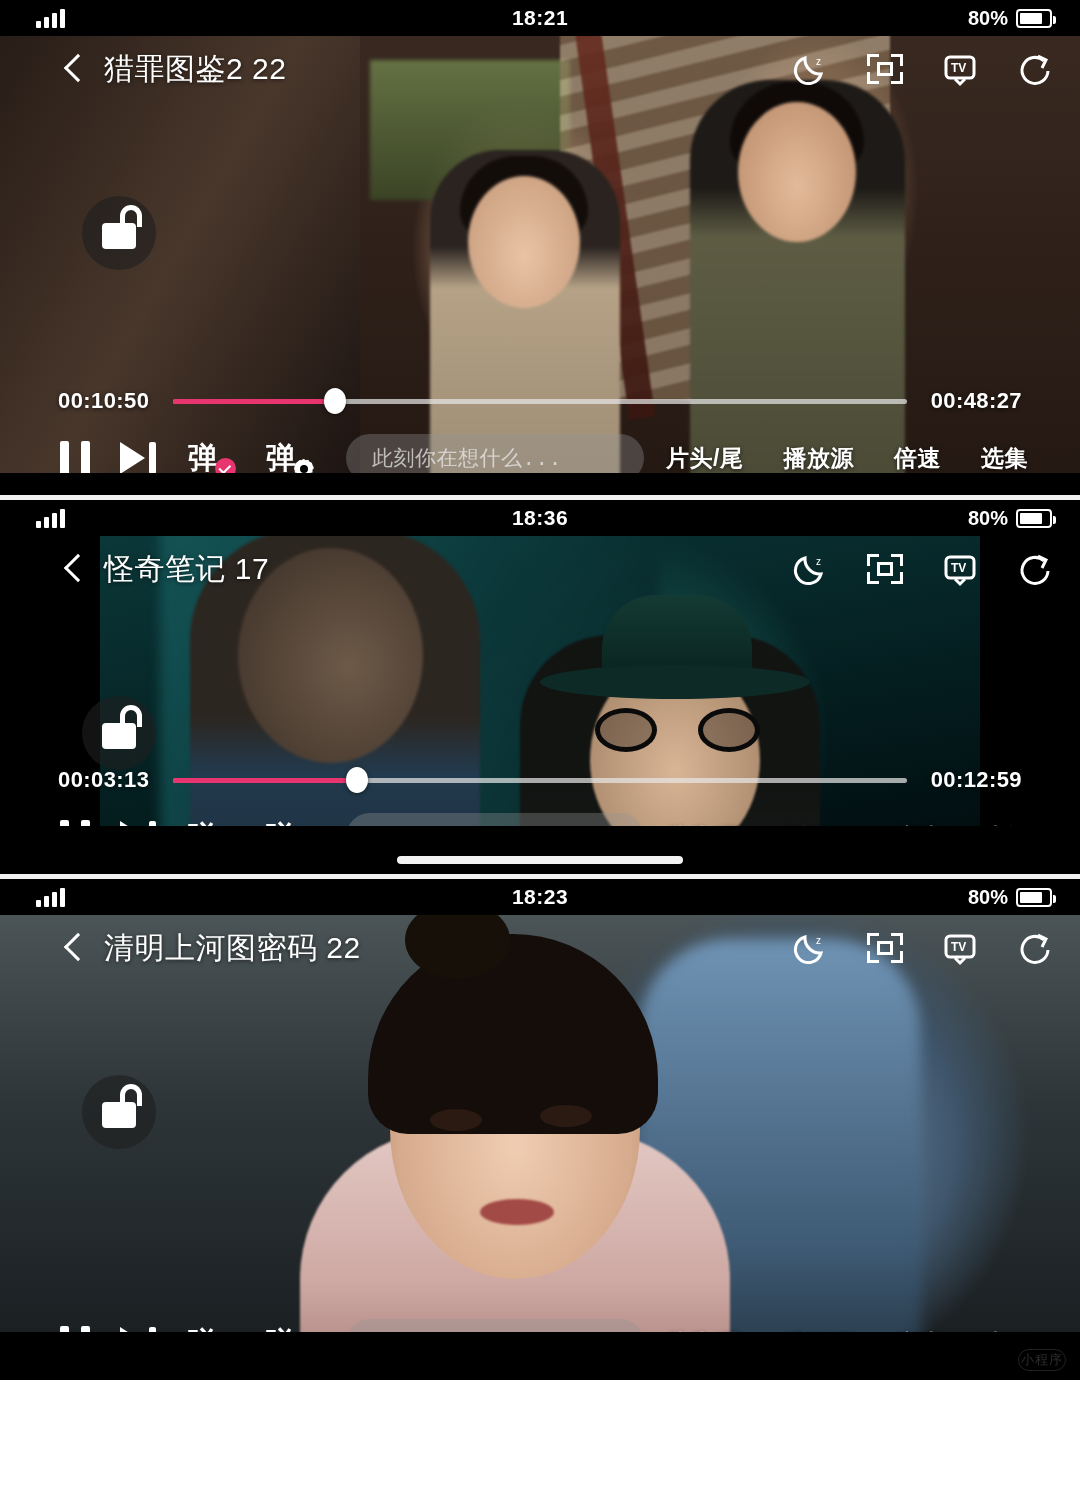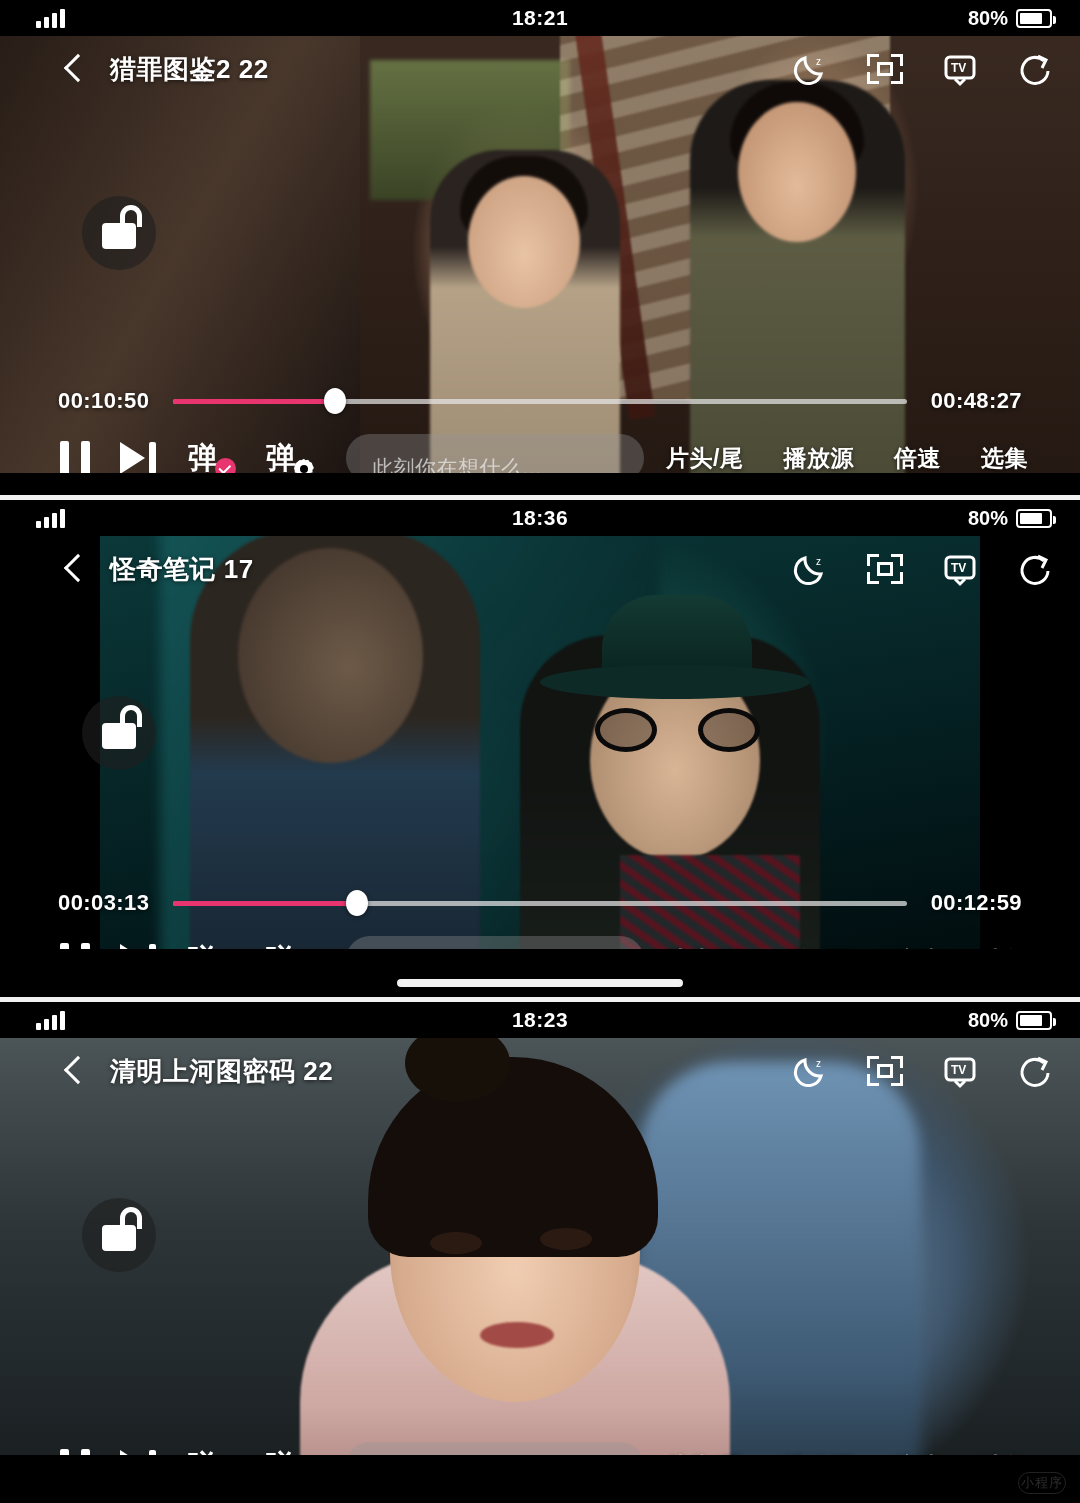"猎罪图鉴2 22" .title { font-size: 26px -> 30px; font-weight: 700 -> 400; margin-left: 20px -> 14px }
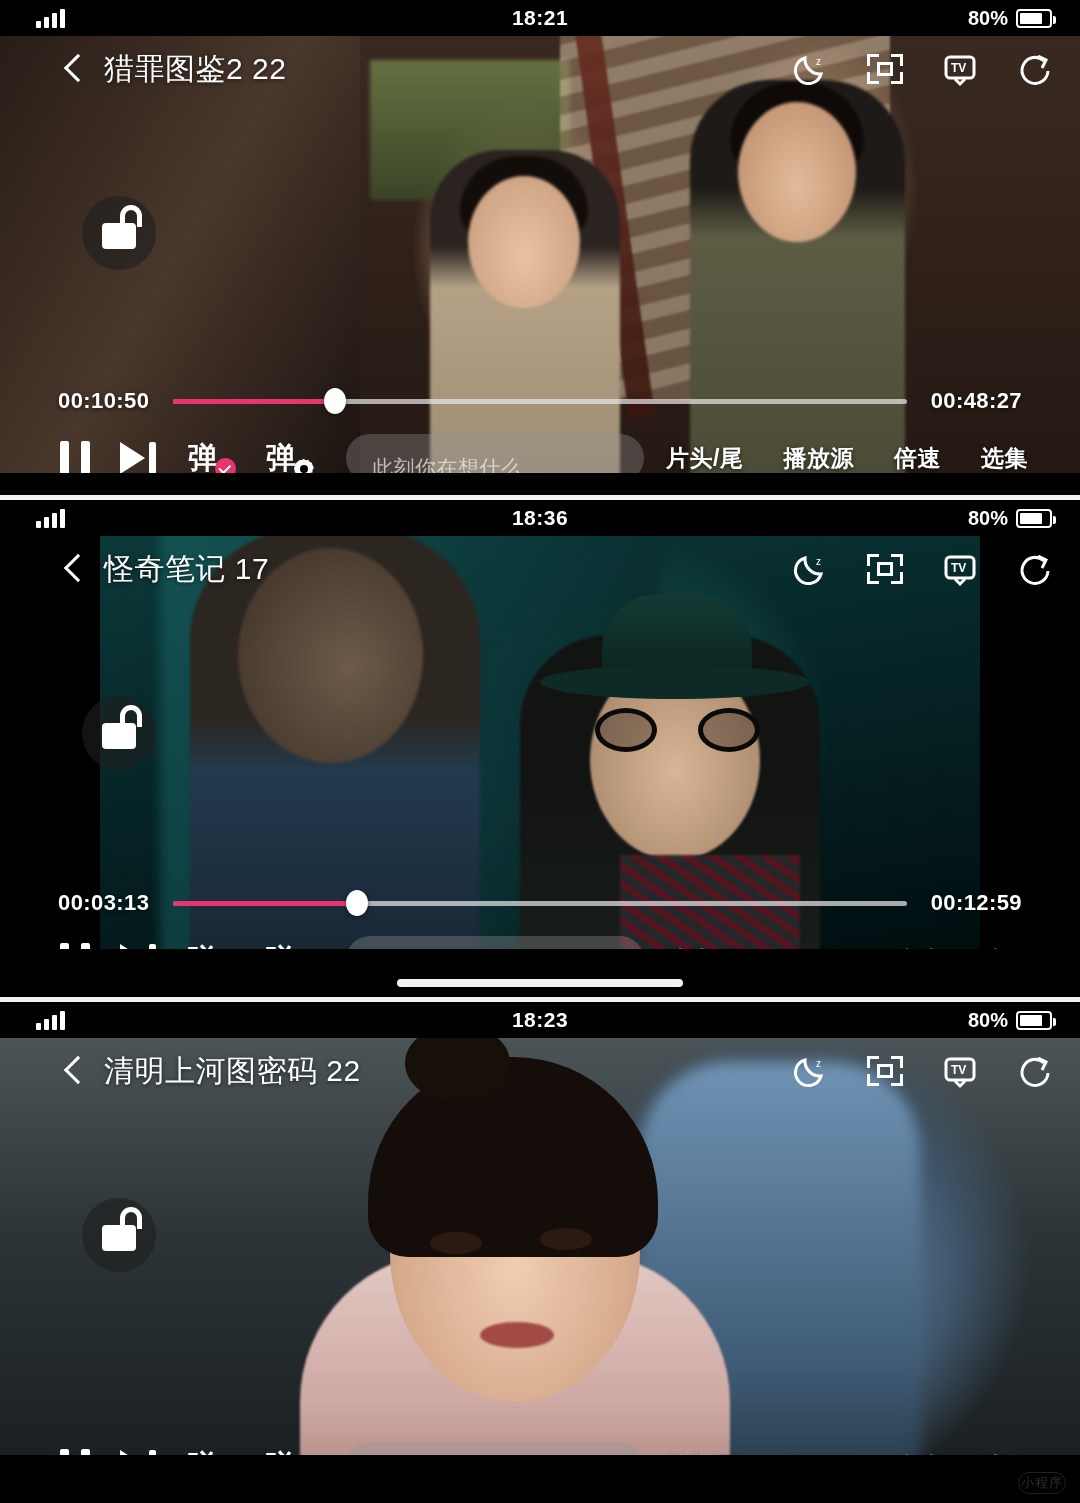"此刻你在想什么..." .dminput { align-items: flex-end -> center; font-family: none -> Liberation Mono, monospace }
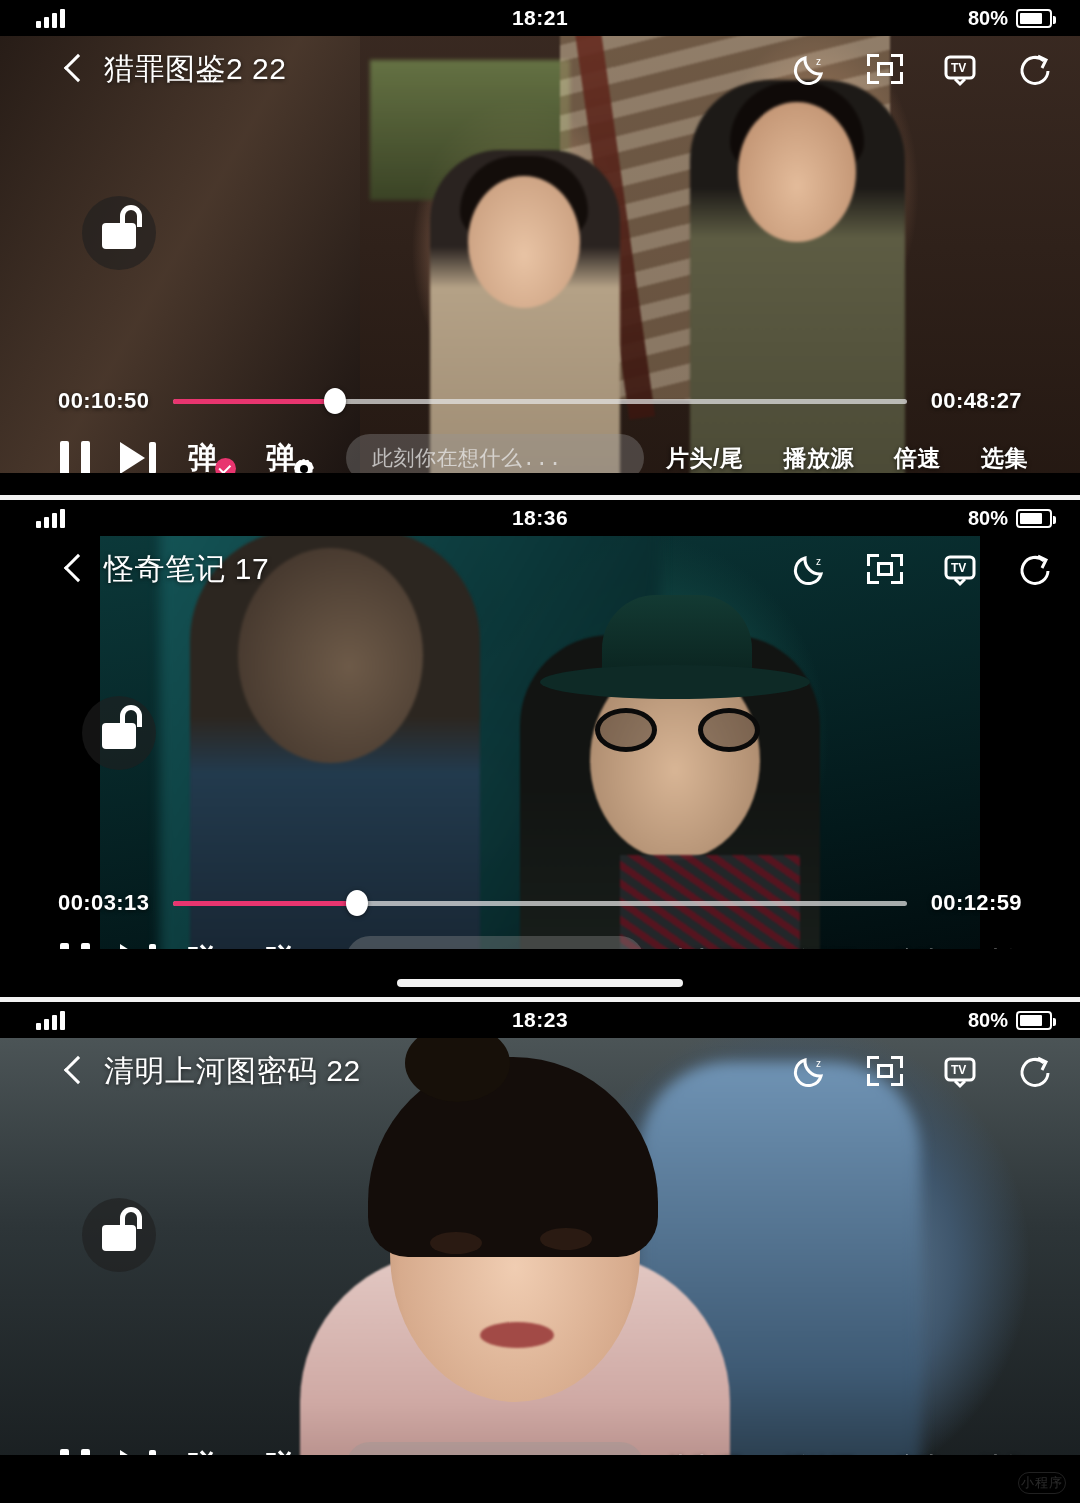"18:36" .panel.p2 { height: 497px -> 374px }
